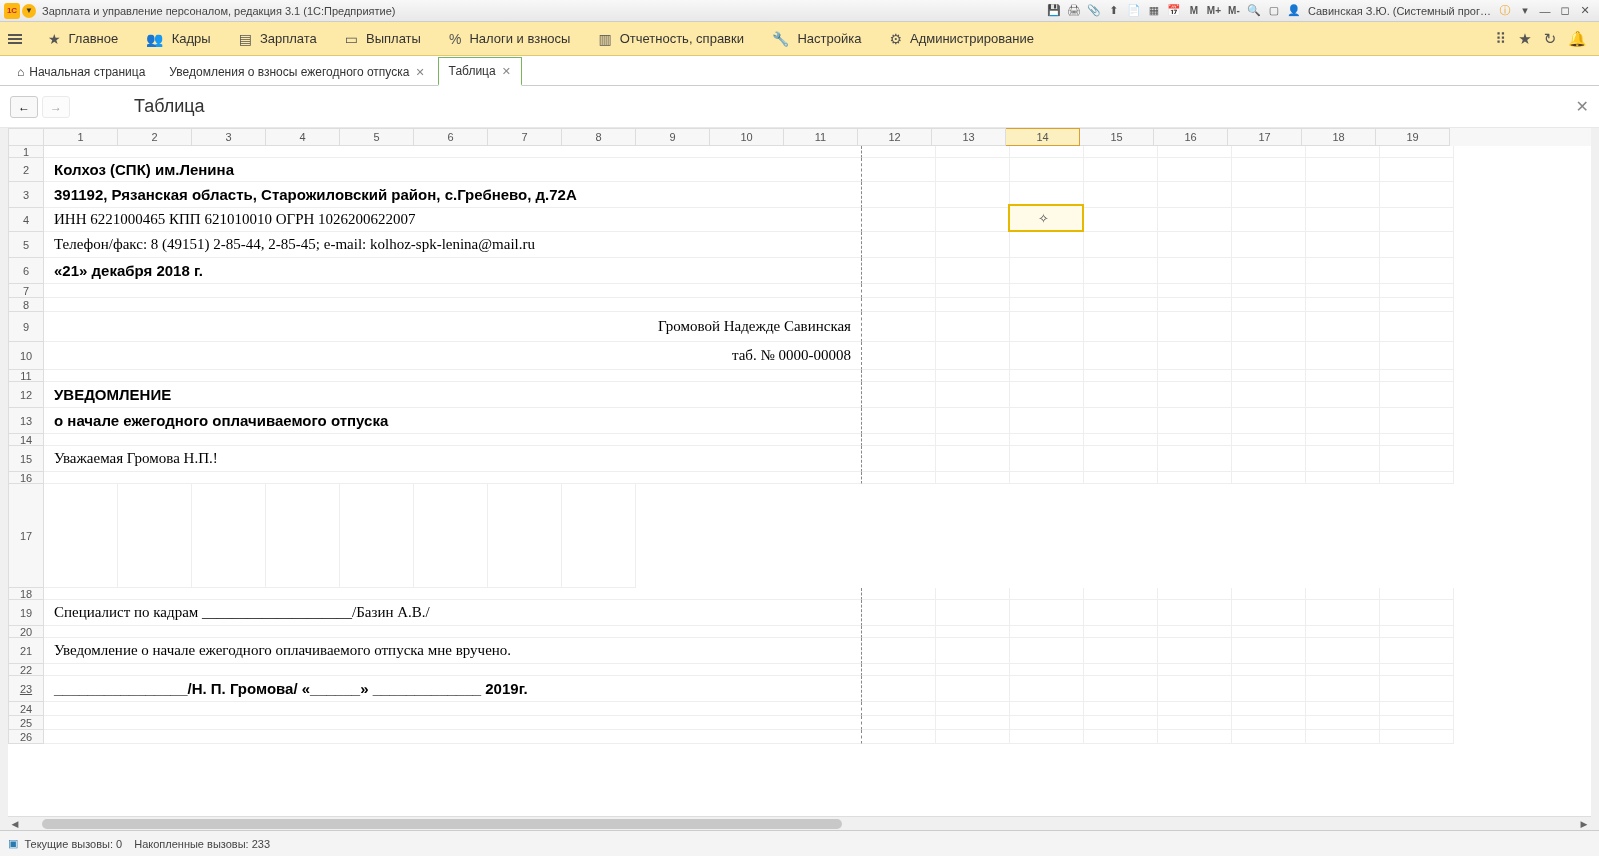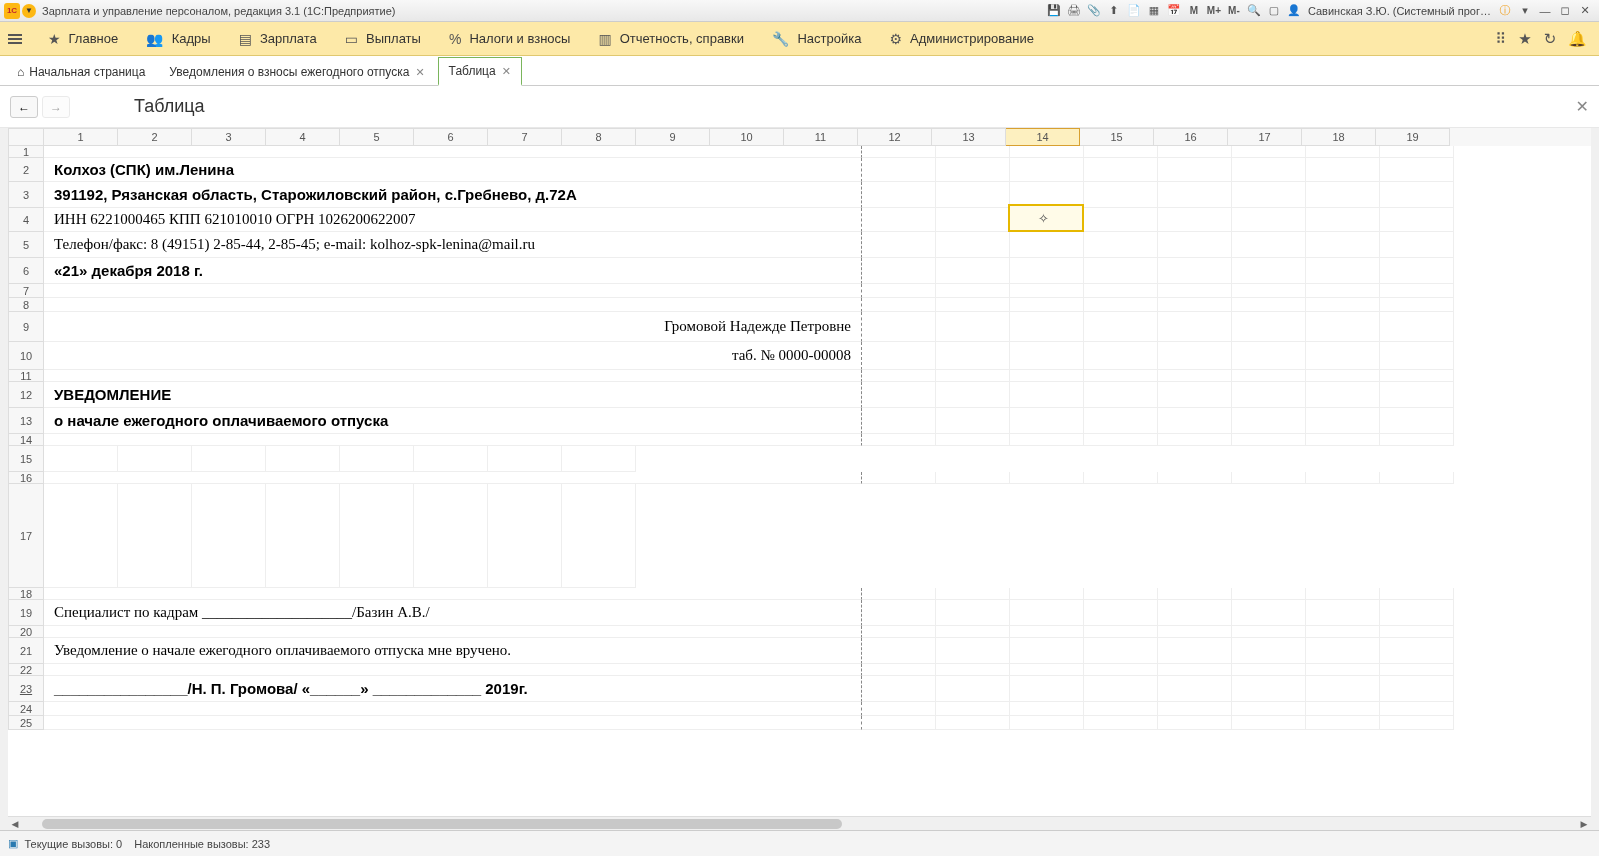"Громовой Надежде Петровне" div.cell { text: Петровне -> Савинская }
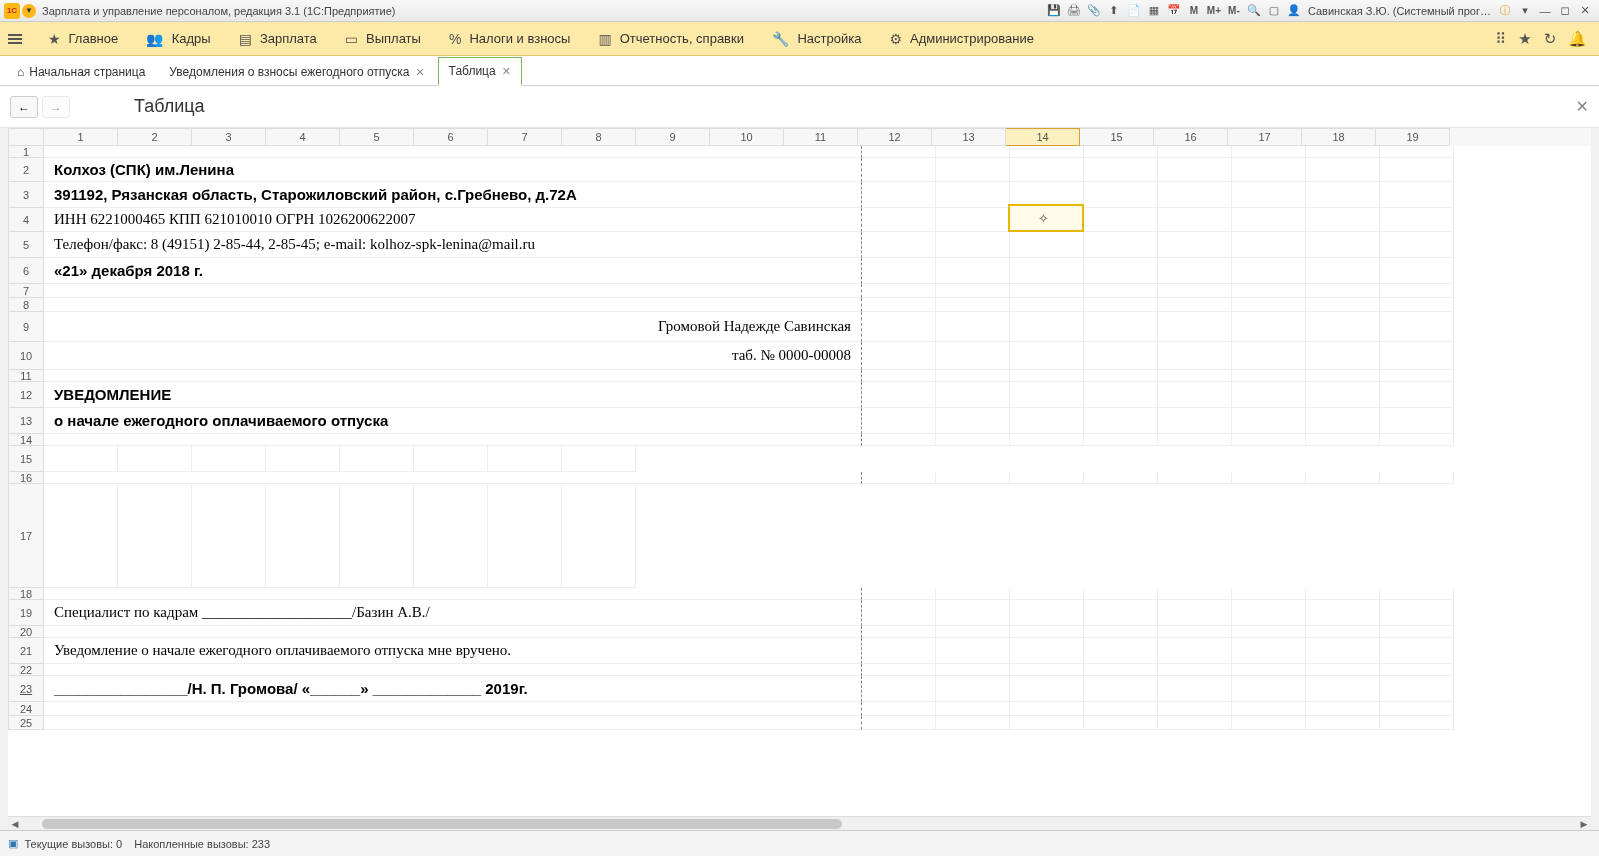"Уважаемая Громова Н.П.!" div.cell { html: none -> <div>Уважаемая Громова Н.П.!</div> }
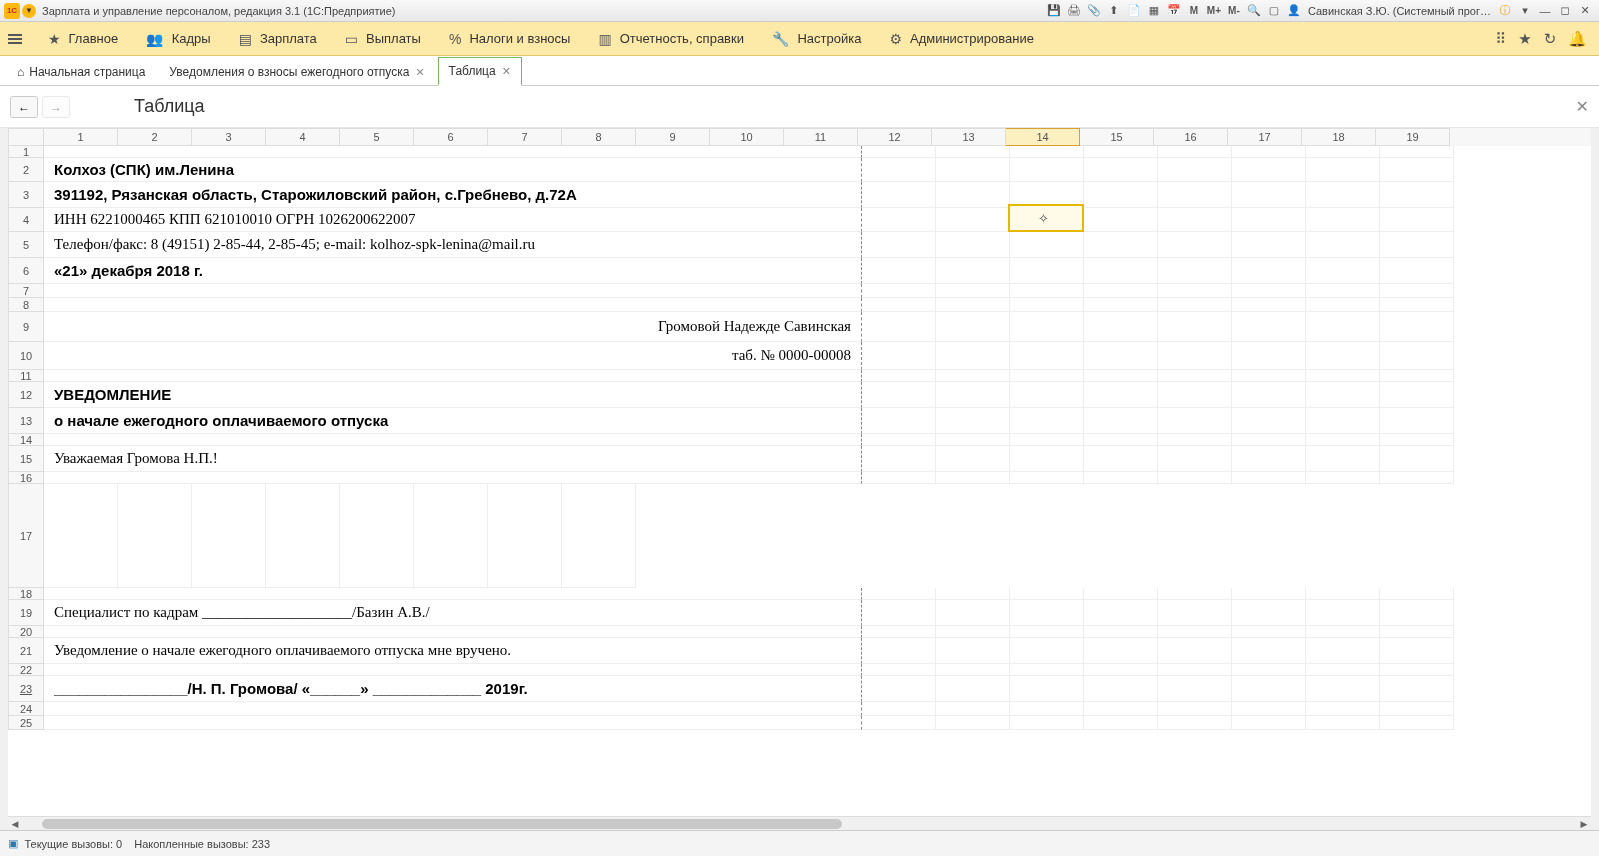"26" div.row { html: none -> <div> <div>26</div> <div></div> <div></div> <div></div> <div></div> <div></div> <div></div> <div></div> <div></div> <div></div> </div> }
